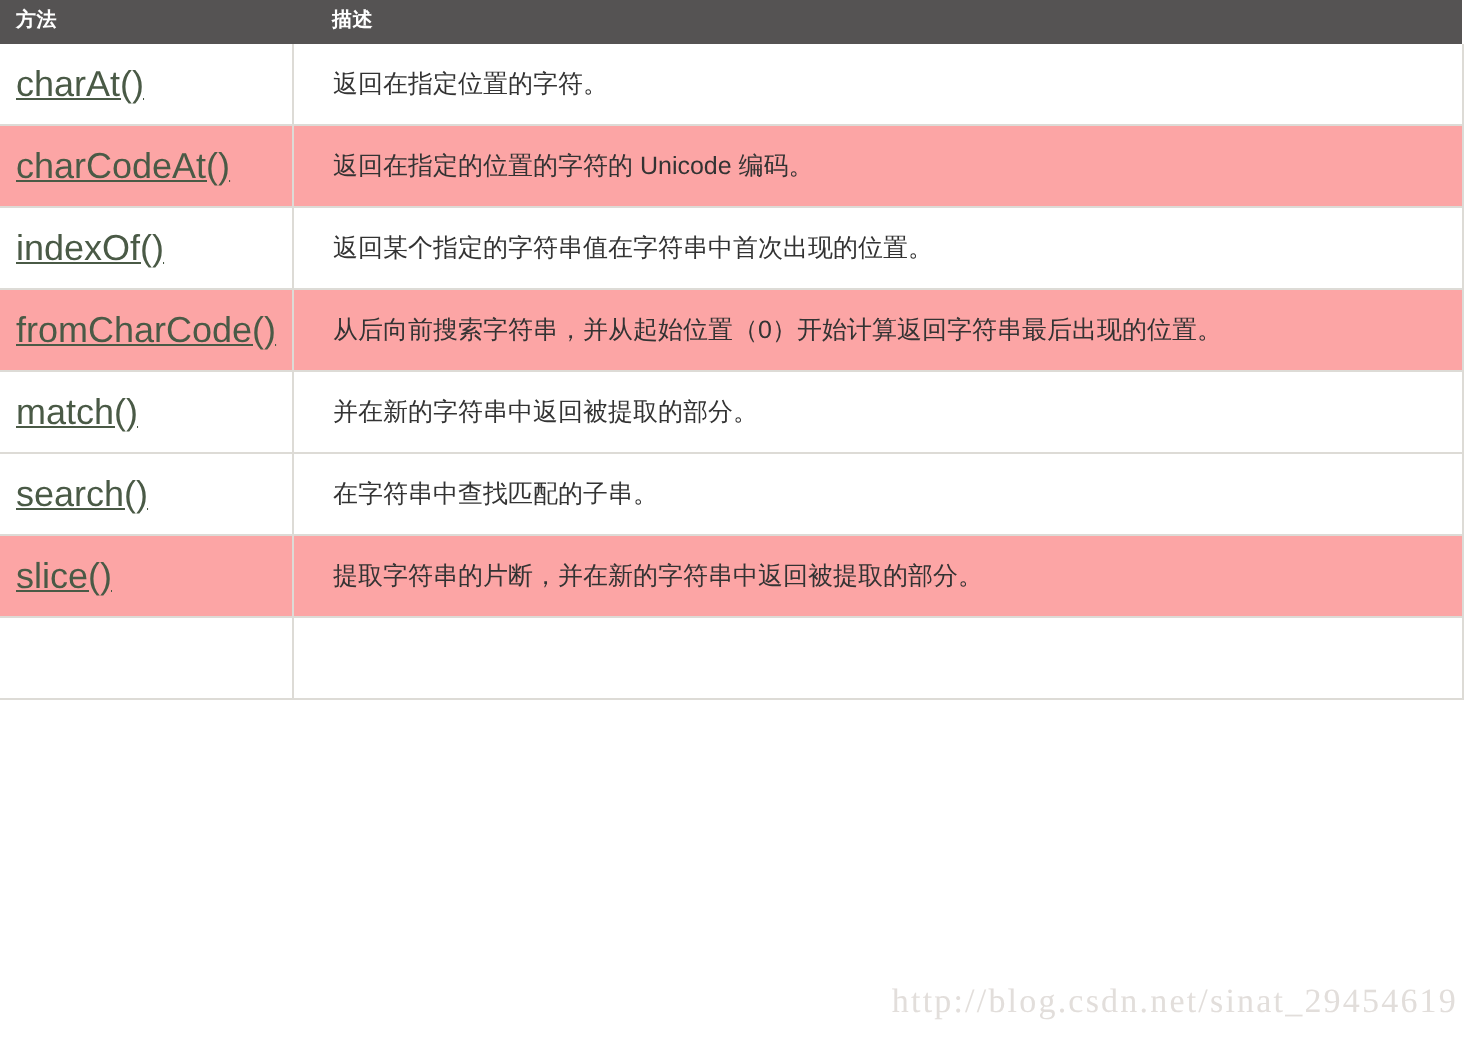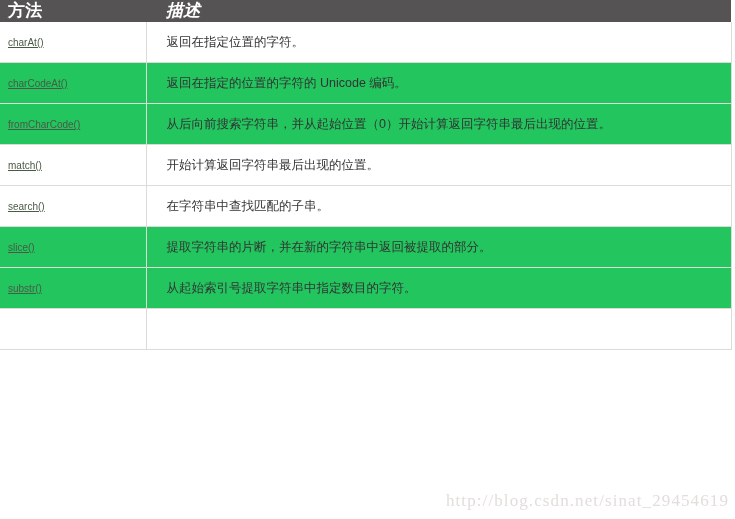"方法" #methods-table thead th { font-size: 17px -> 10px }
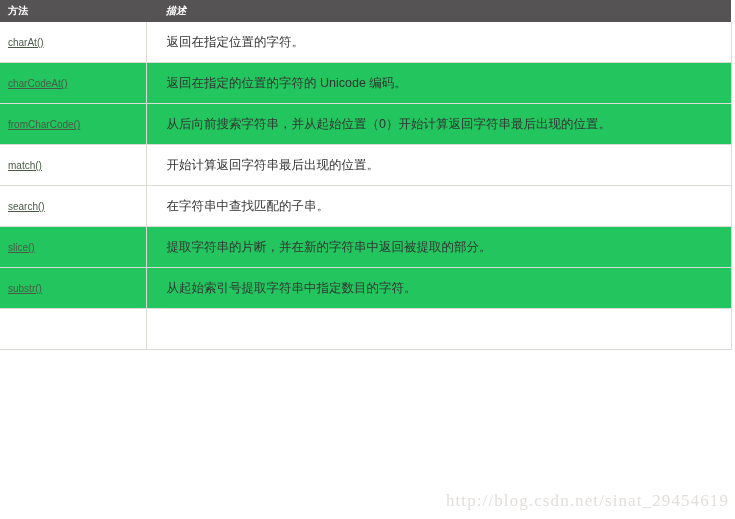"描述" #methods-table thead th.th-desc { font-style: italic -> none }
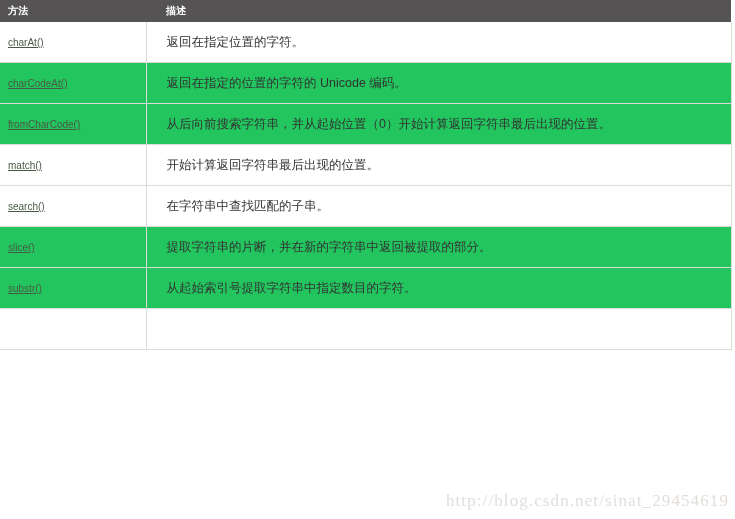"charAt()" .method-link { font-size: 10px -> 18px }
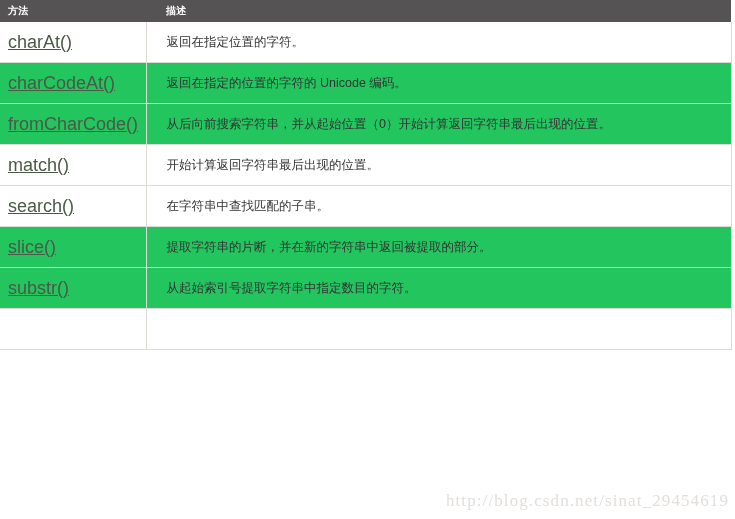"charCodeAt()" #methods-table tbody tr.row-even td { background: #22c55e -> #fca5a5 }
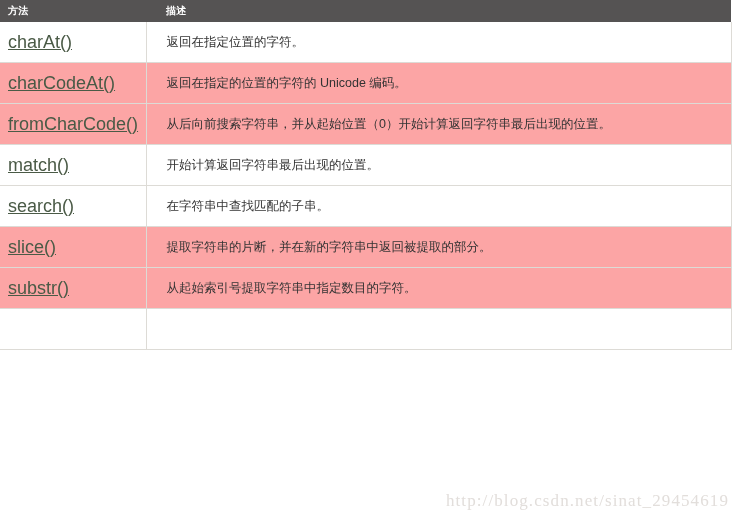"indexOf()" tr.row-odd { html: none -> <tr> <td><span>indexOf()</span></td> <td><span>返回某个指定的字符串值在字符串中首次出现的位置。</span></td> </tr> }
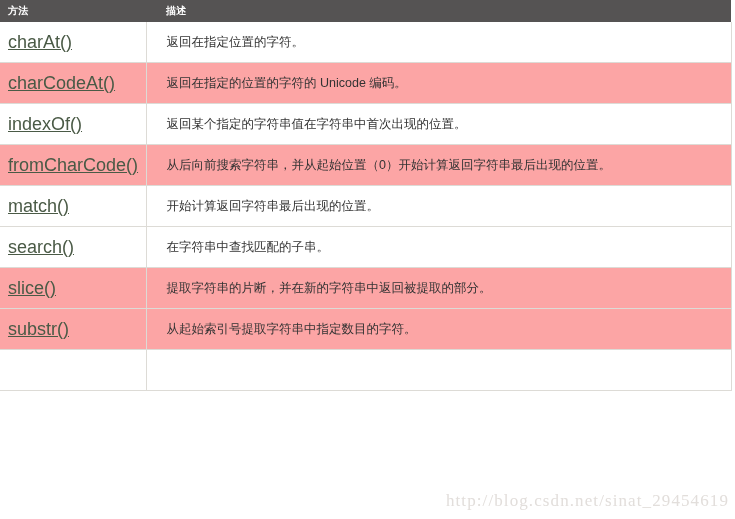"开始计算返回字符串最后出现的位置。" span { text: 开始计算返回字符串最后出现的位置 -> 并在新的字符串中返回被提取的部分 }
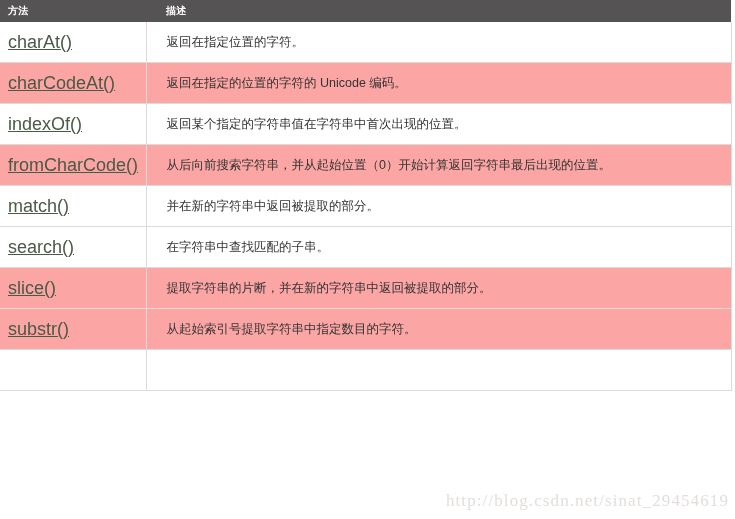"substr()" tr.row-even { html: <tr> <td><span>substr()</span></td> <td><span>从起始索引号提取字符串中指定数目的字符。</span></td> </tr> -> none }
